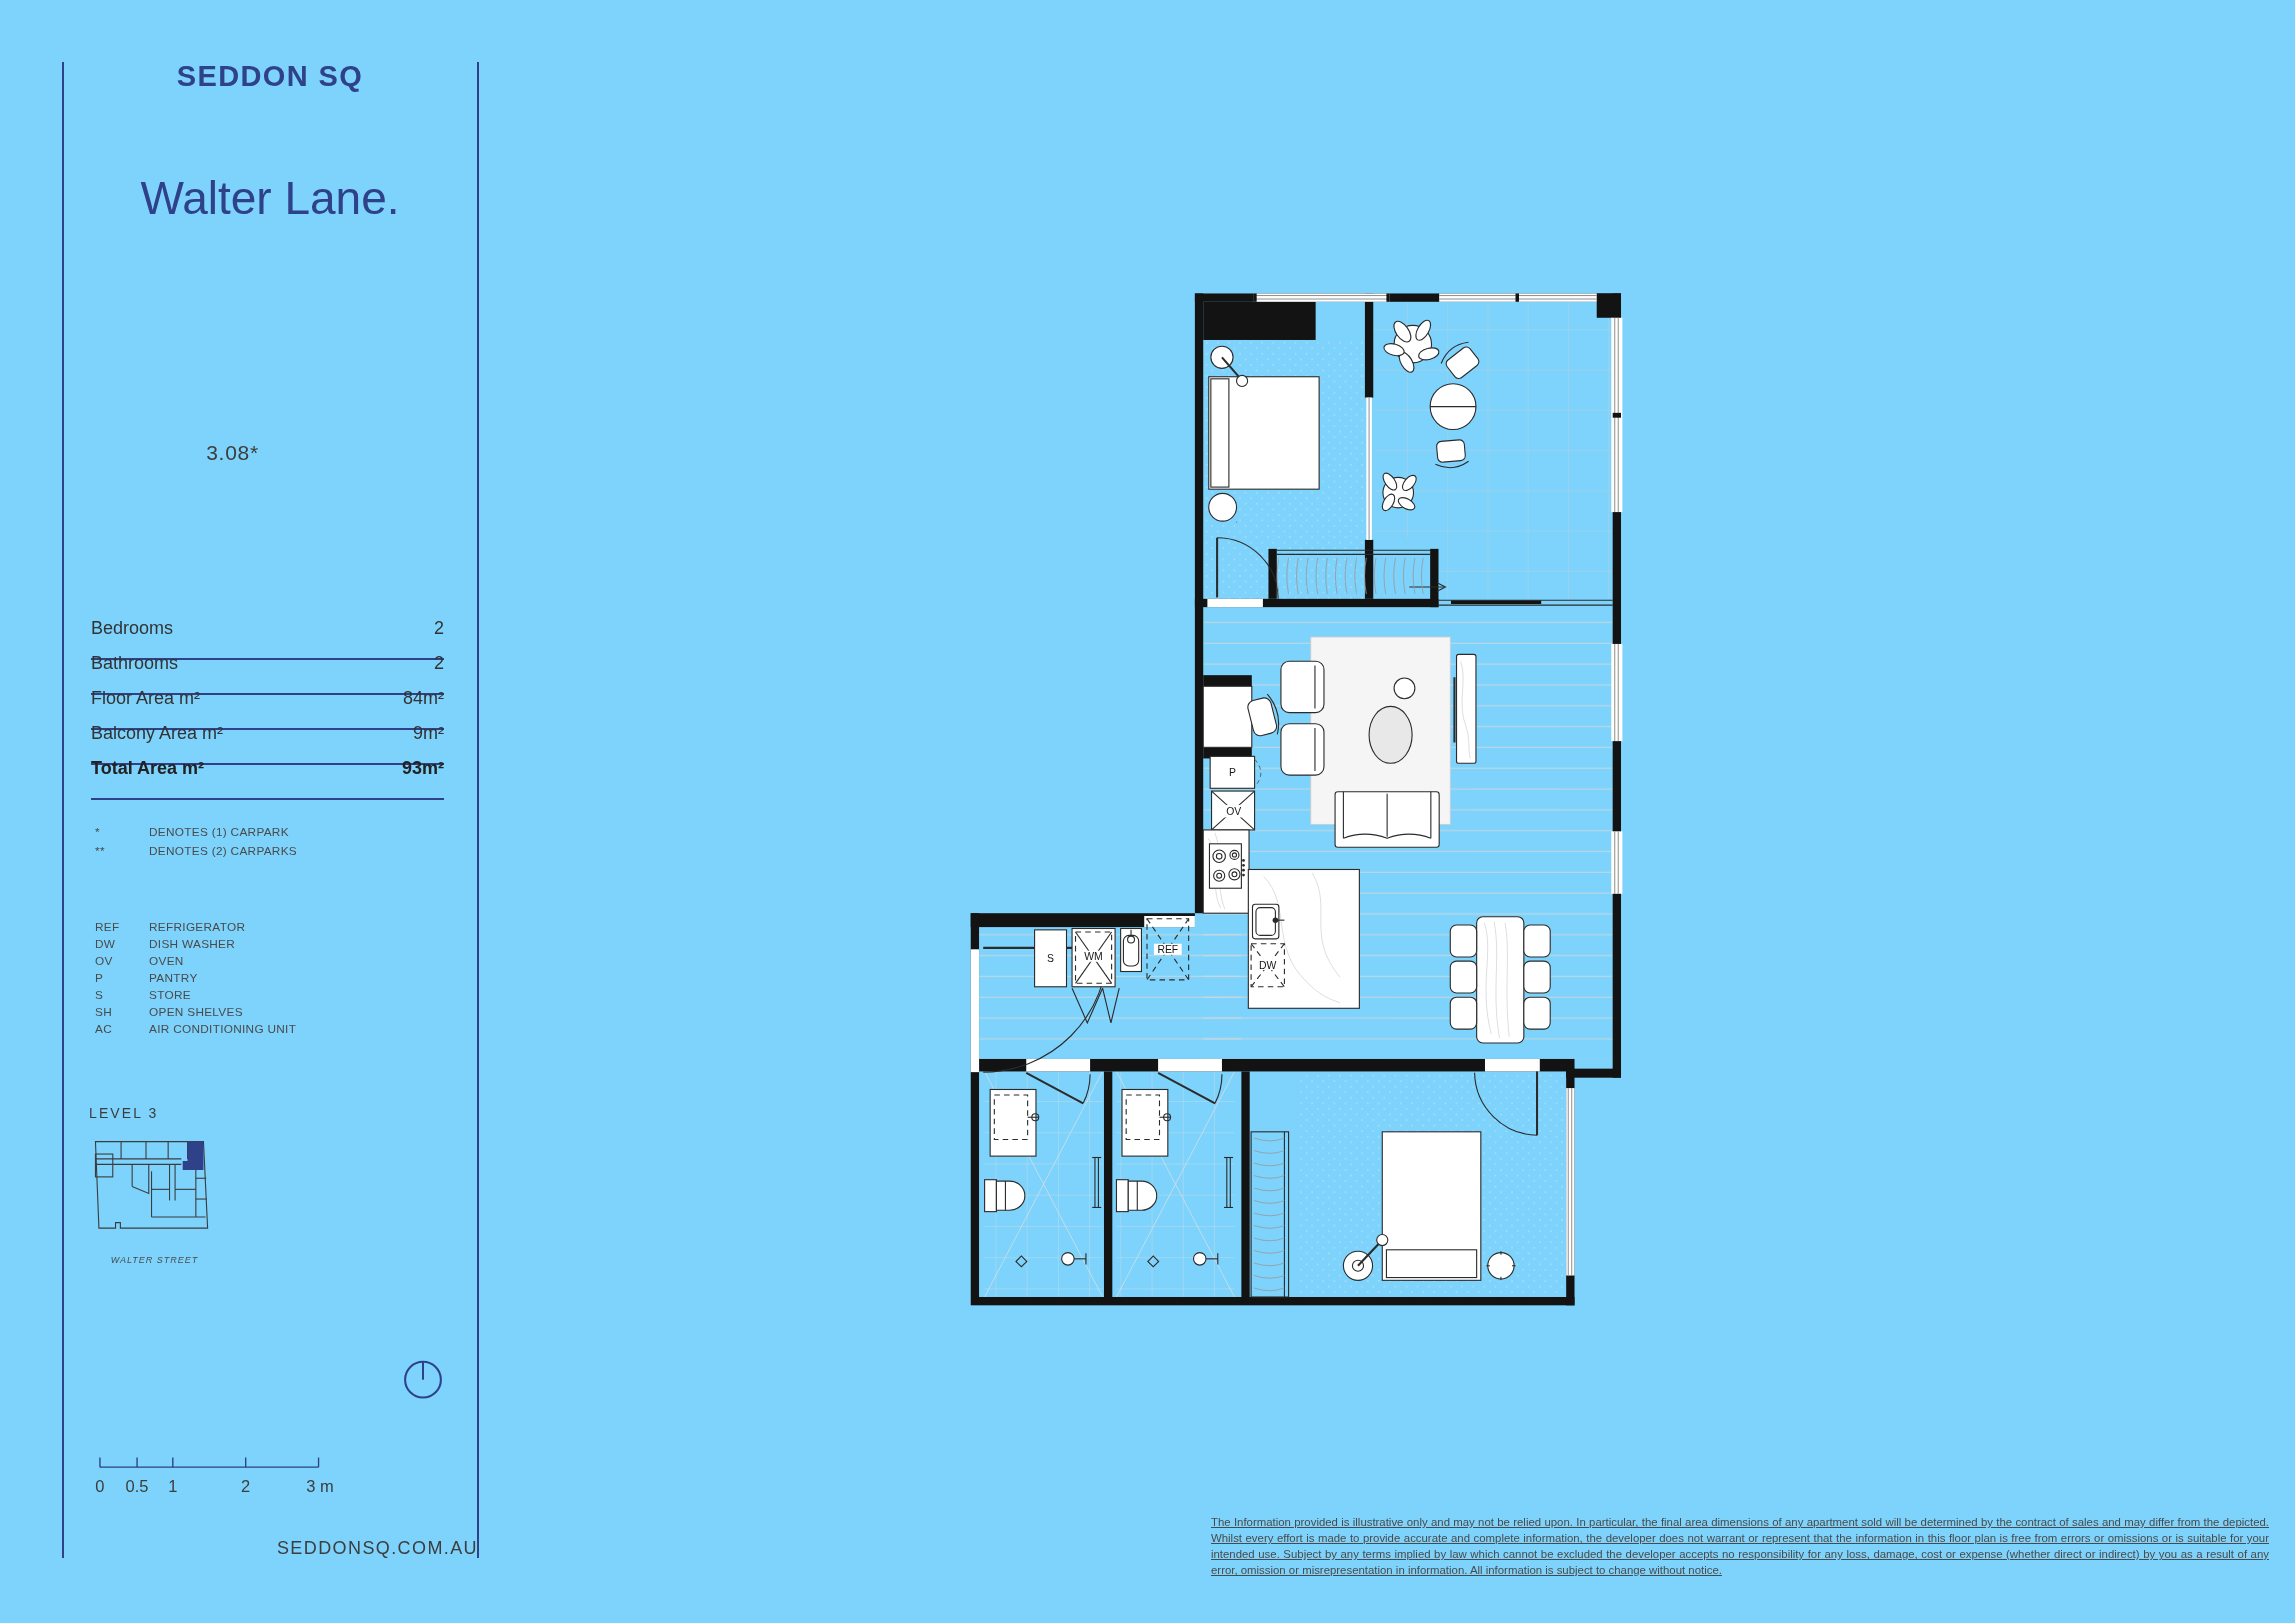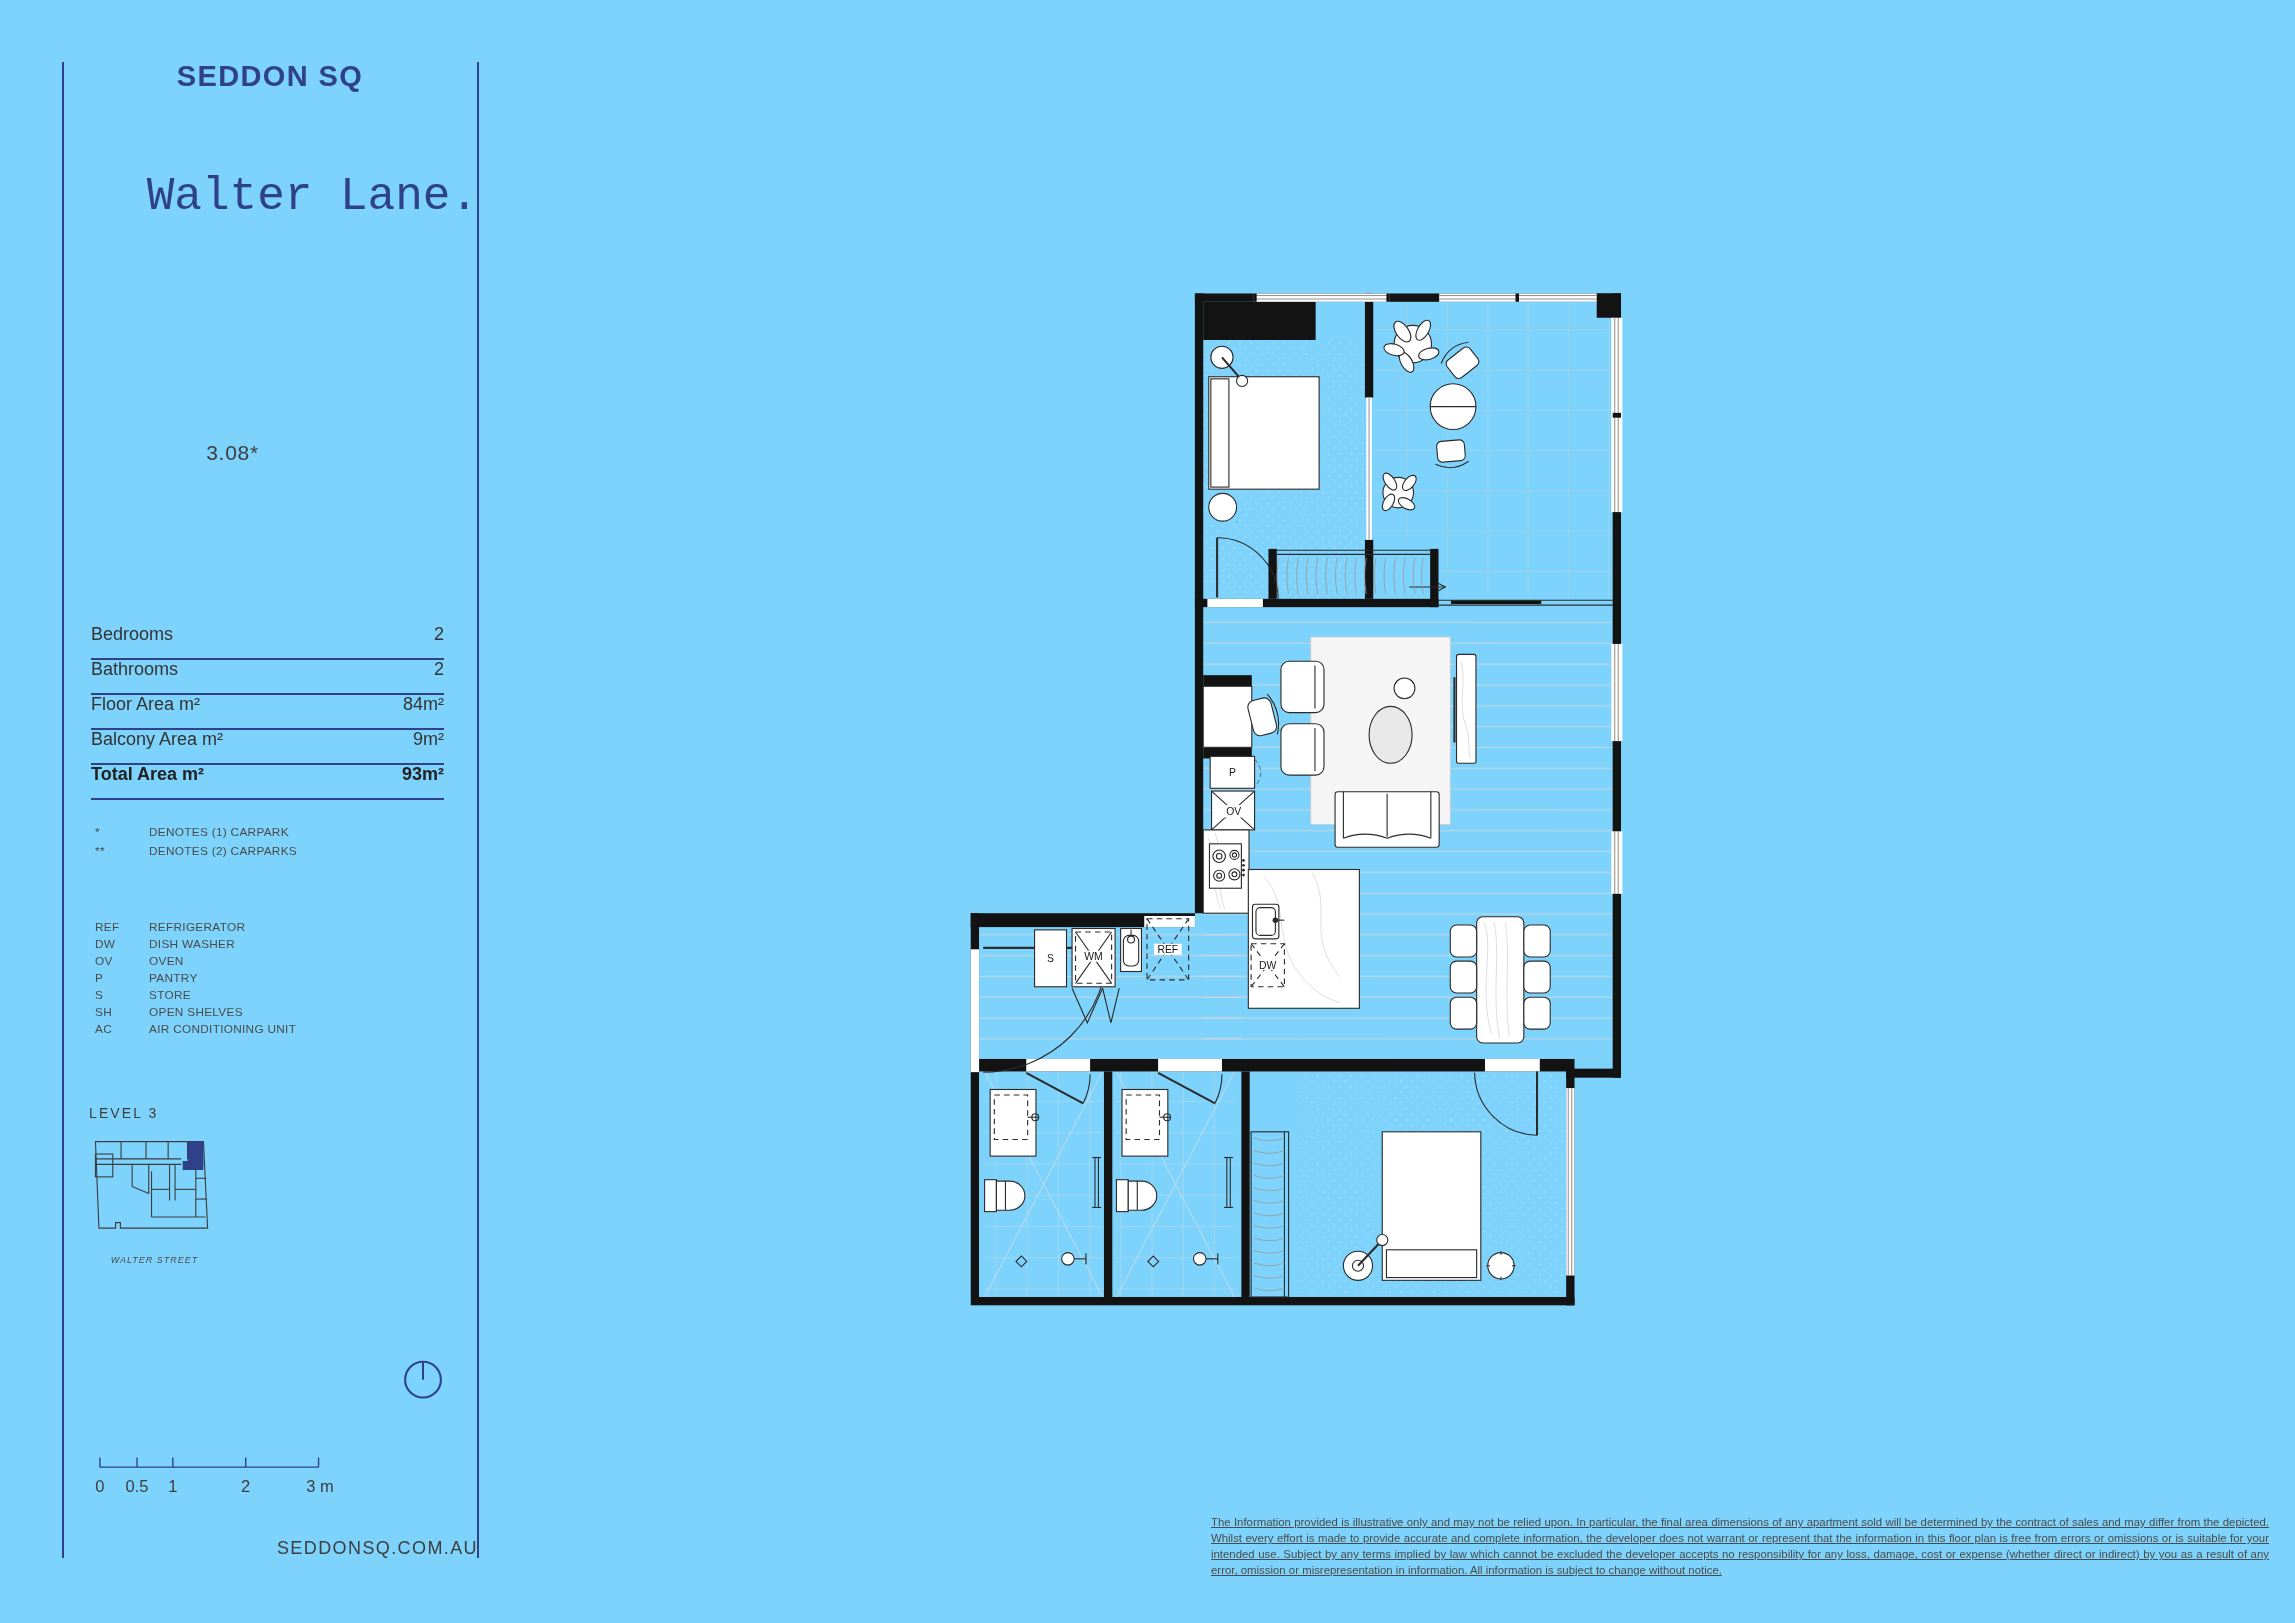"Walter Lane." .logo { font-family: Liberation Mono, monospace -> Liberation Sans, sans-serif; text-align: right -> center }
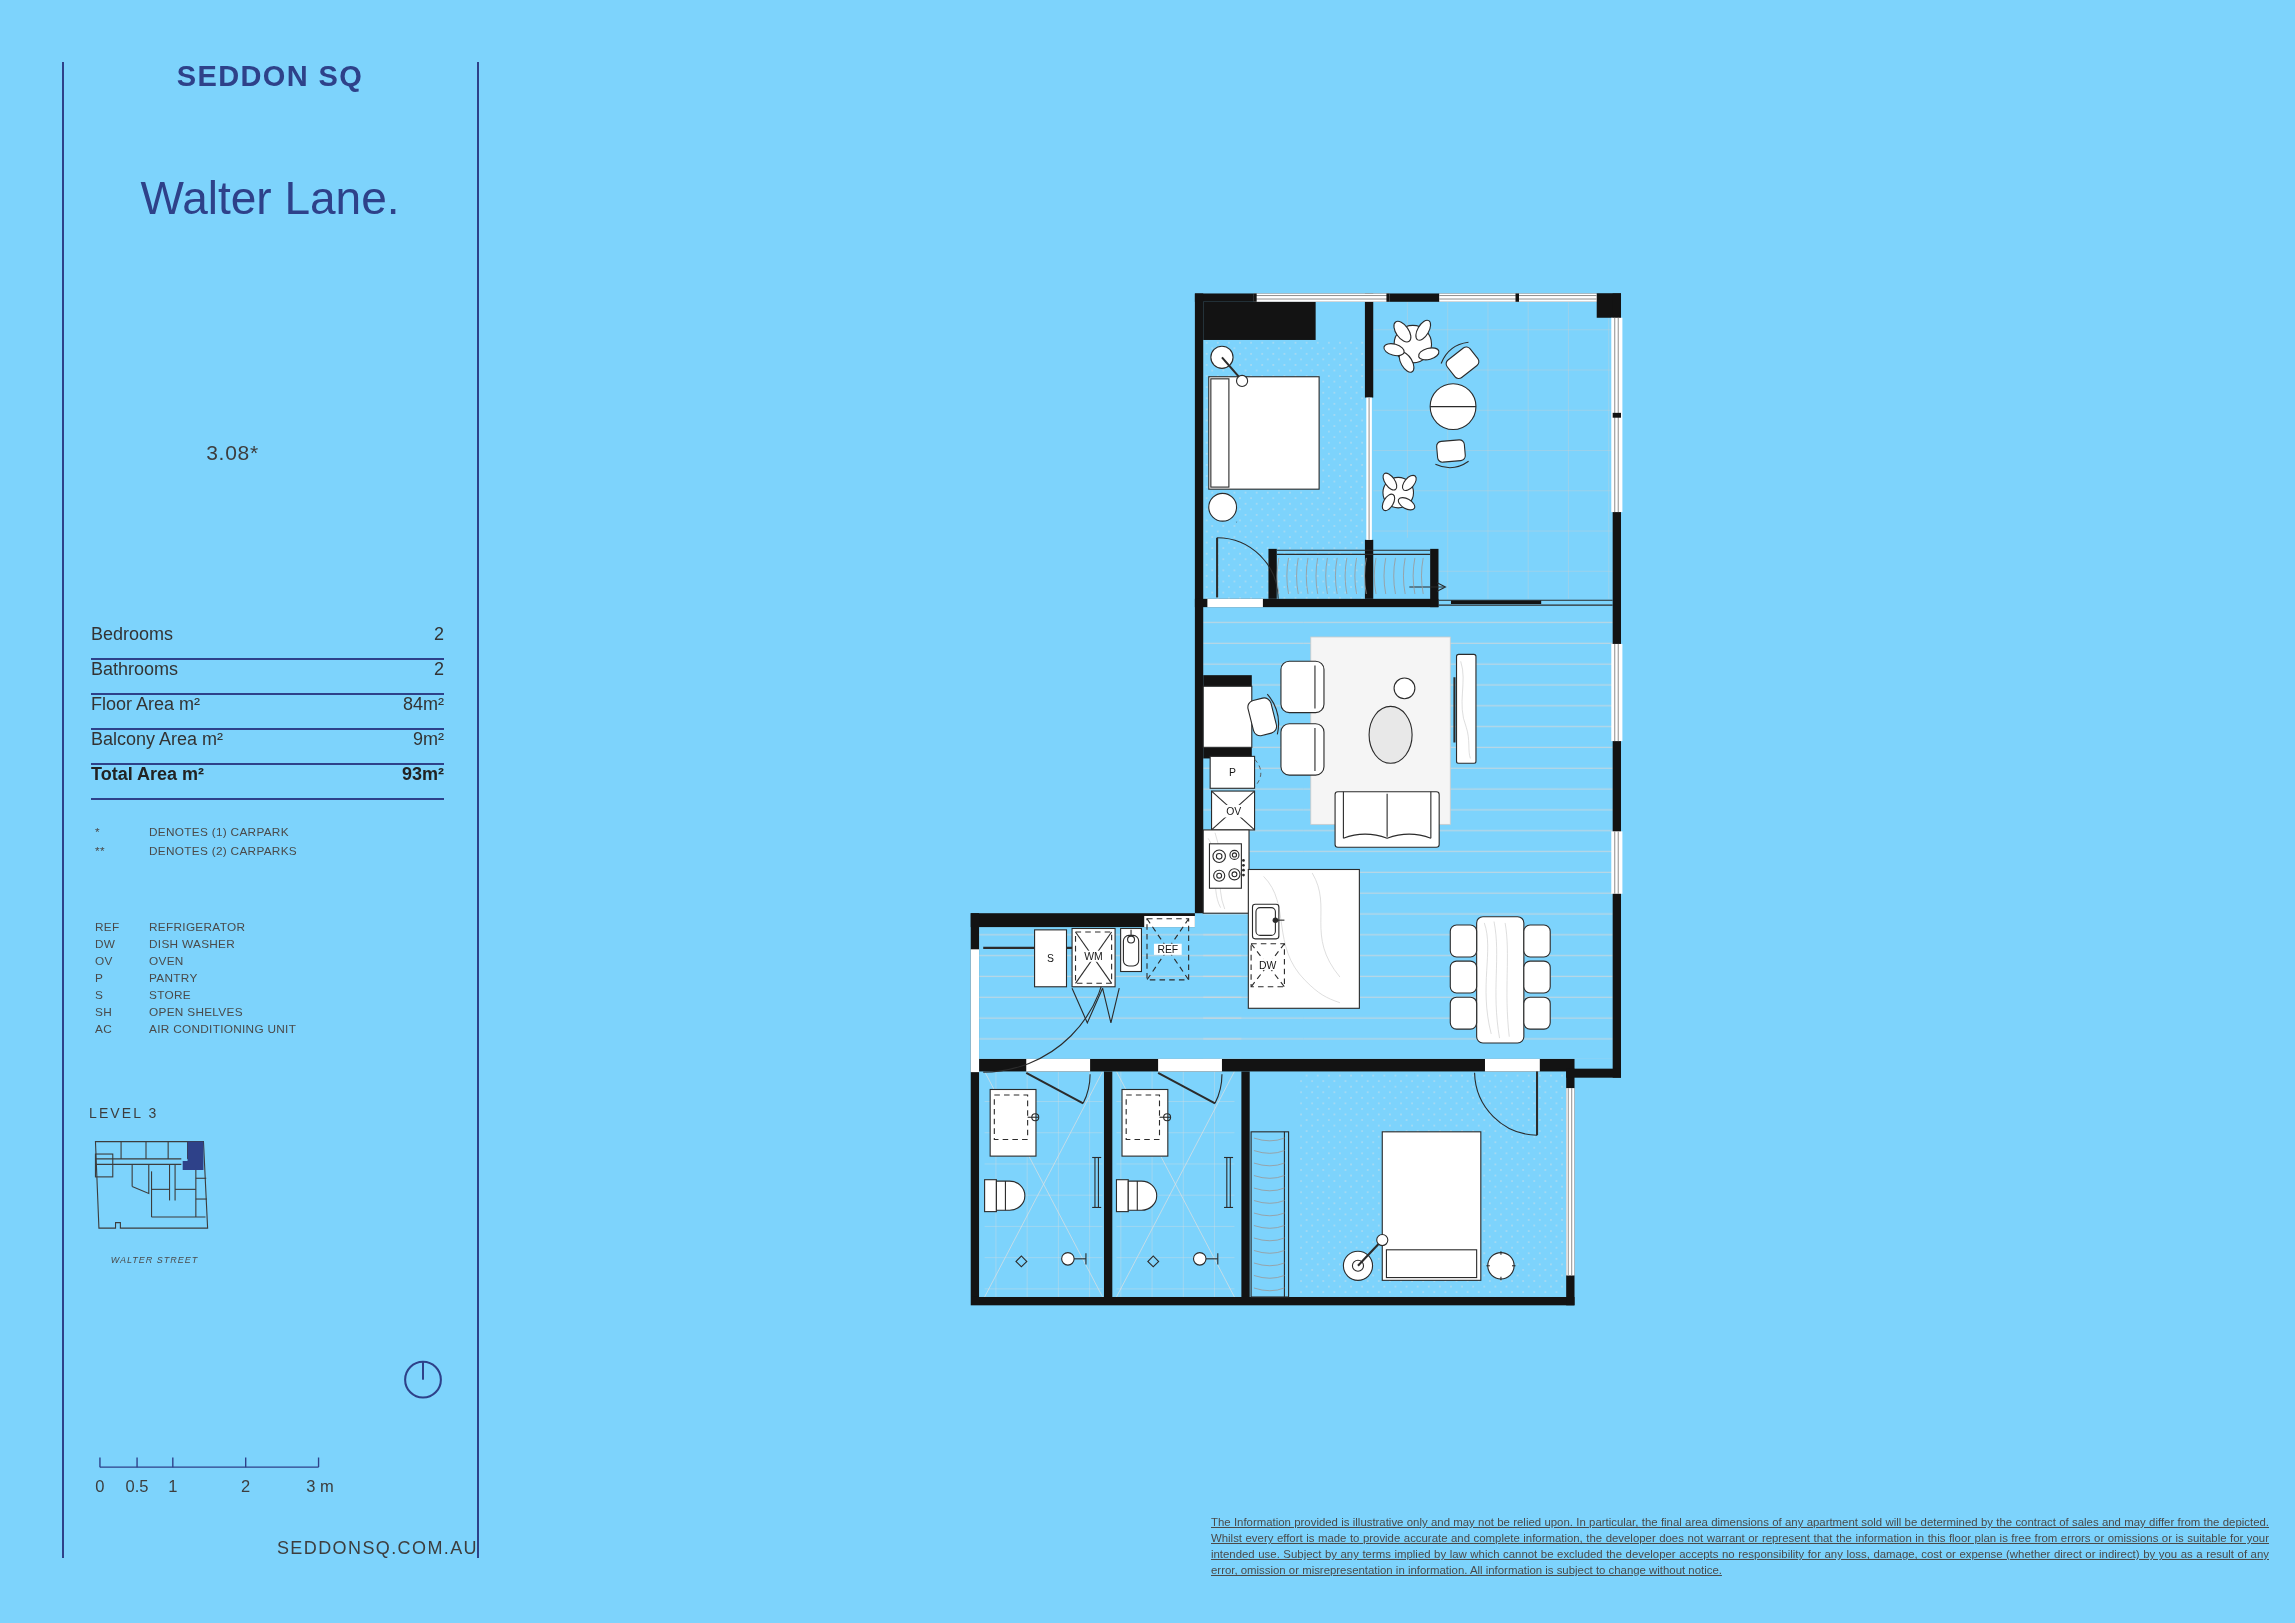"Bedrooms" .spec-row { padding-bottom: 13px -> 19px }
